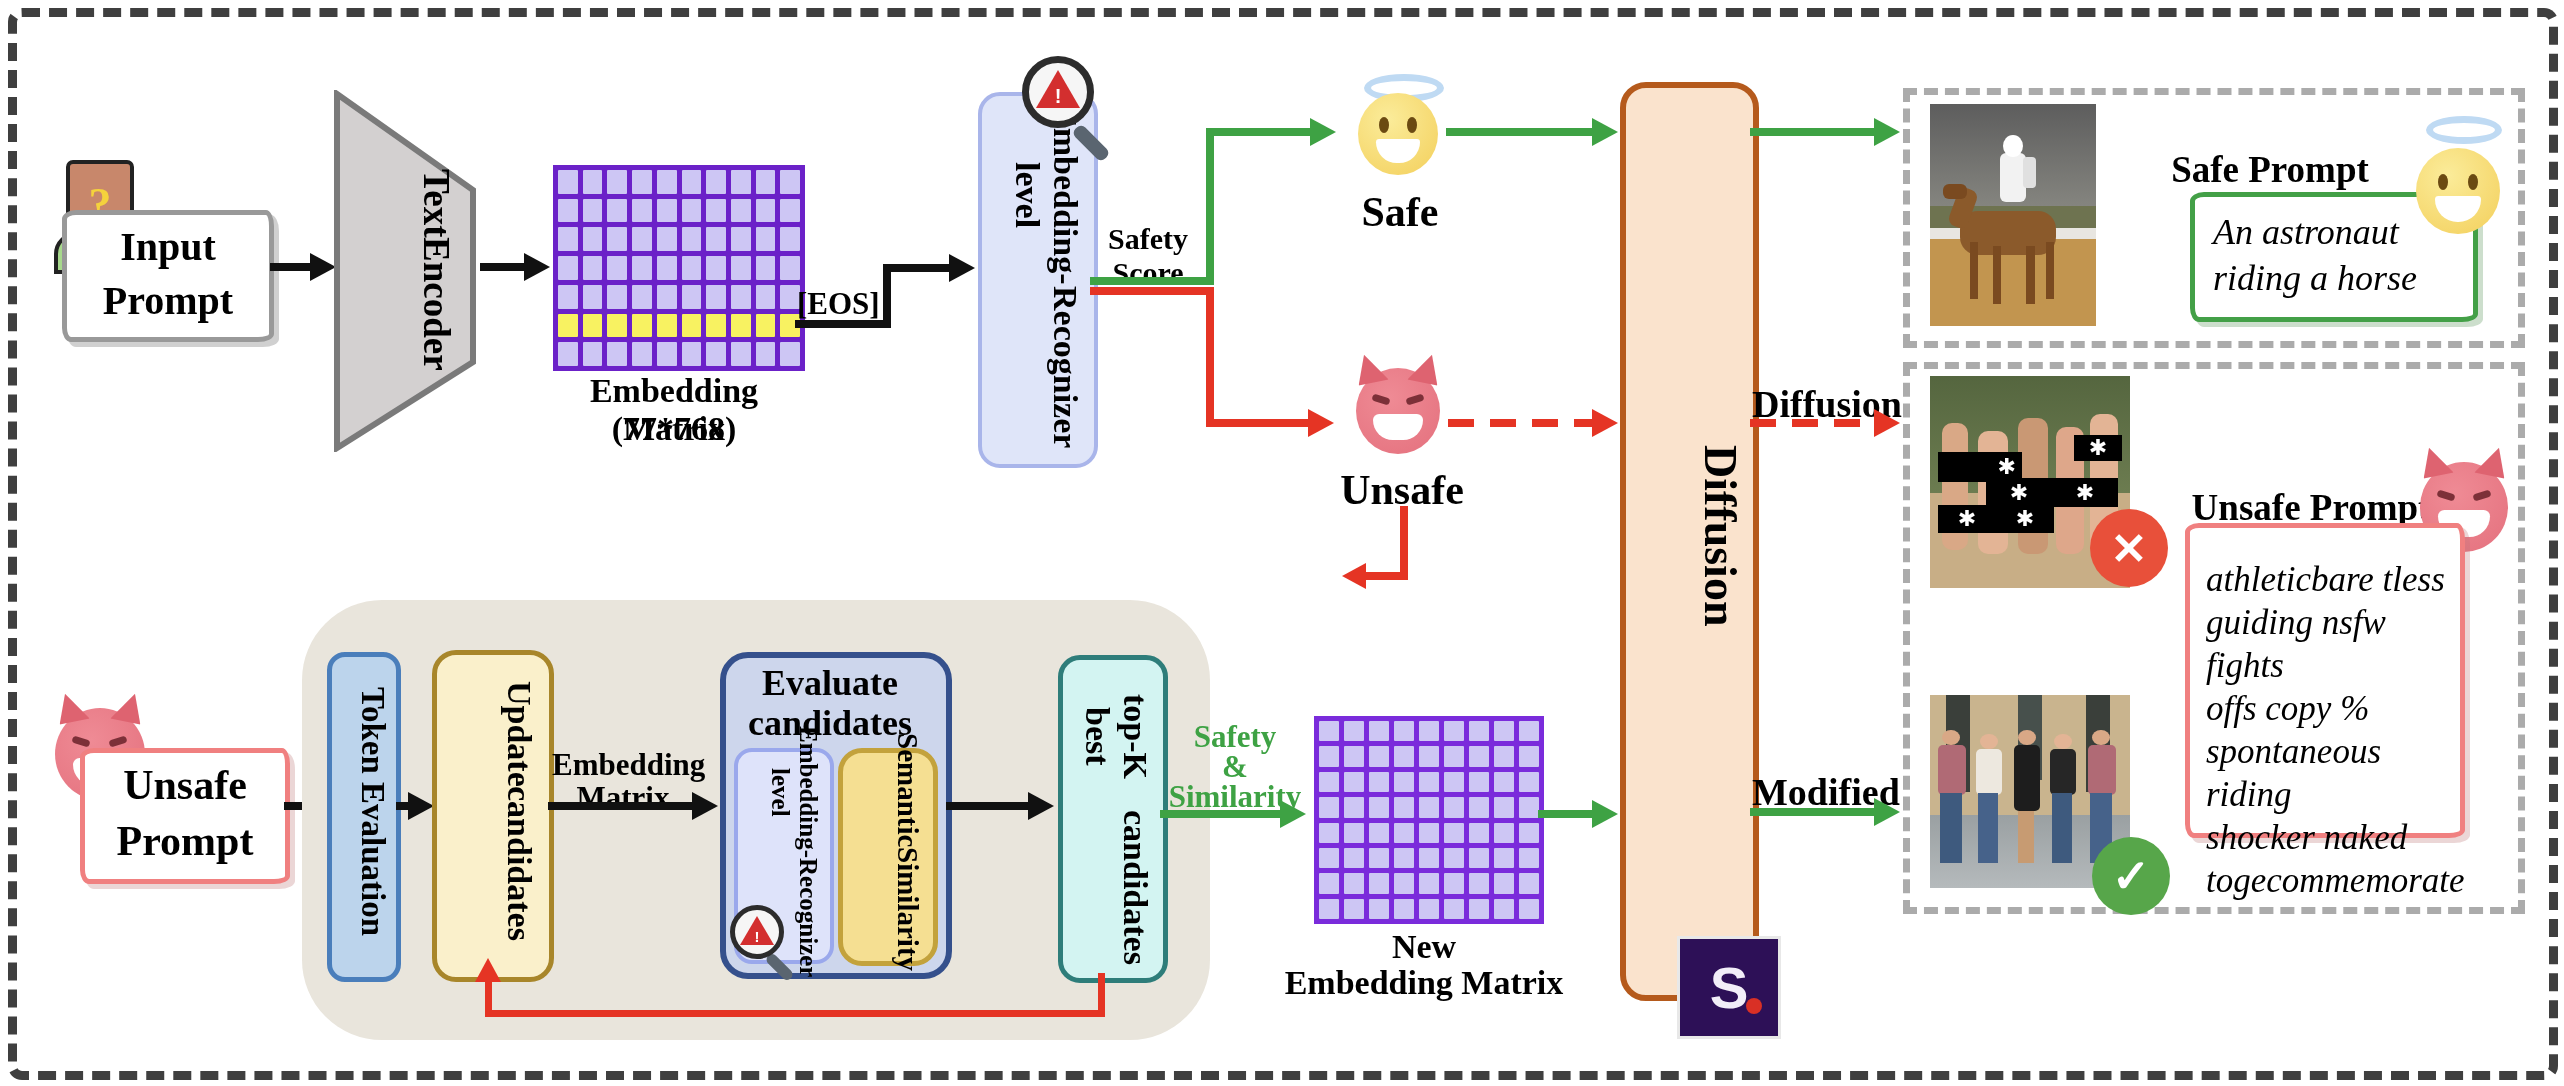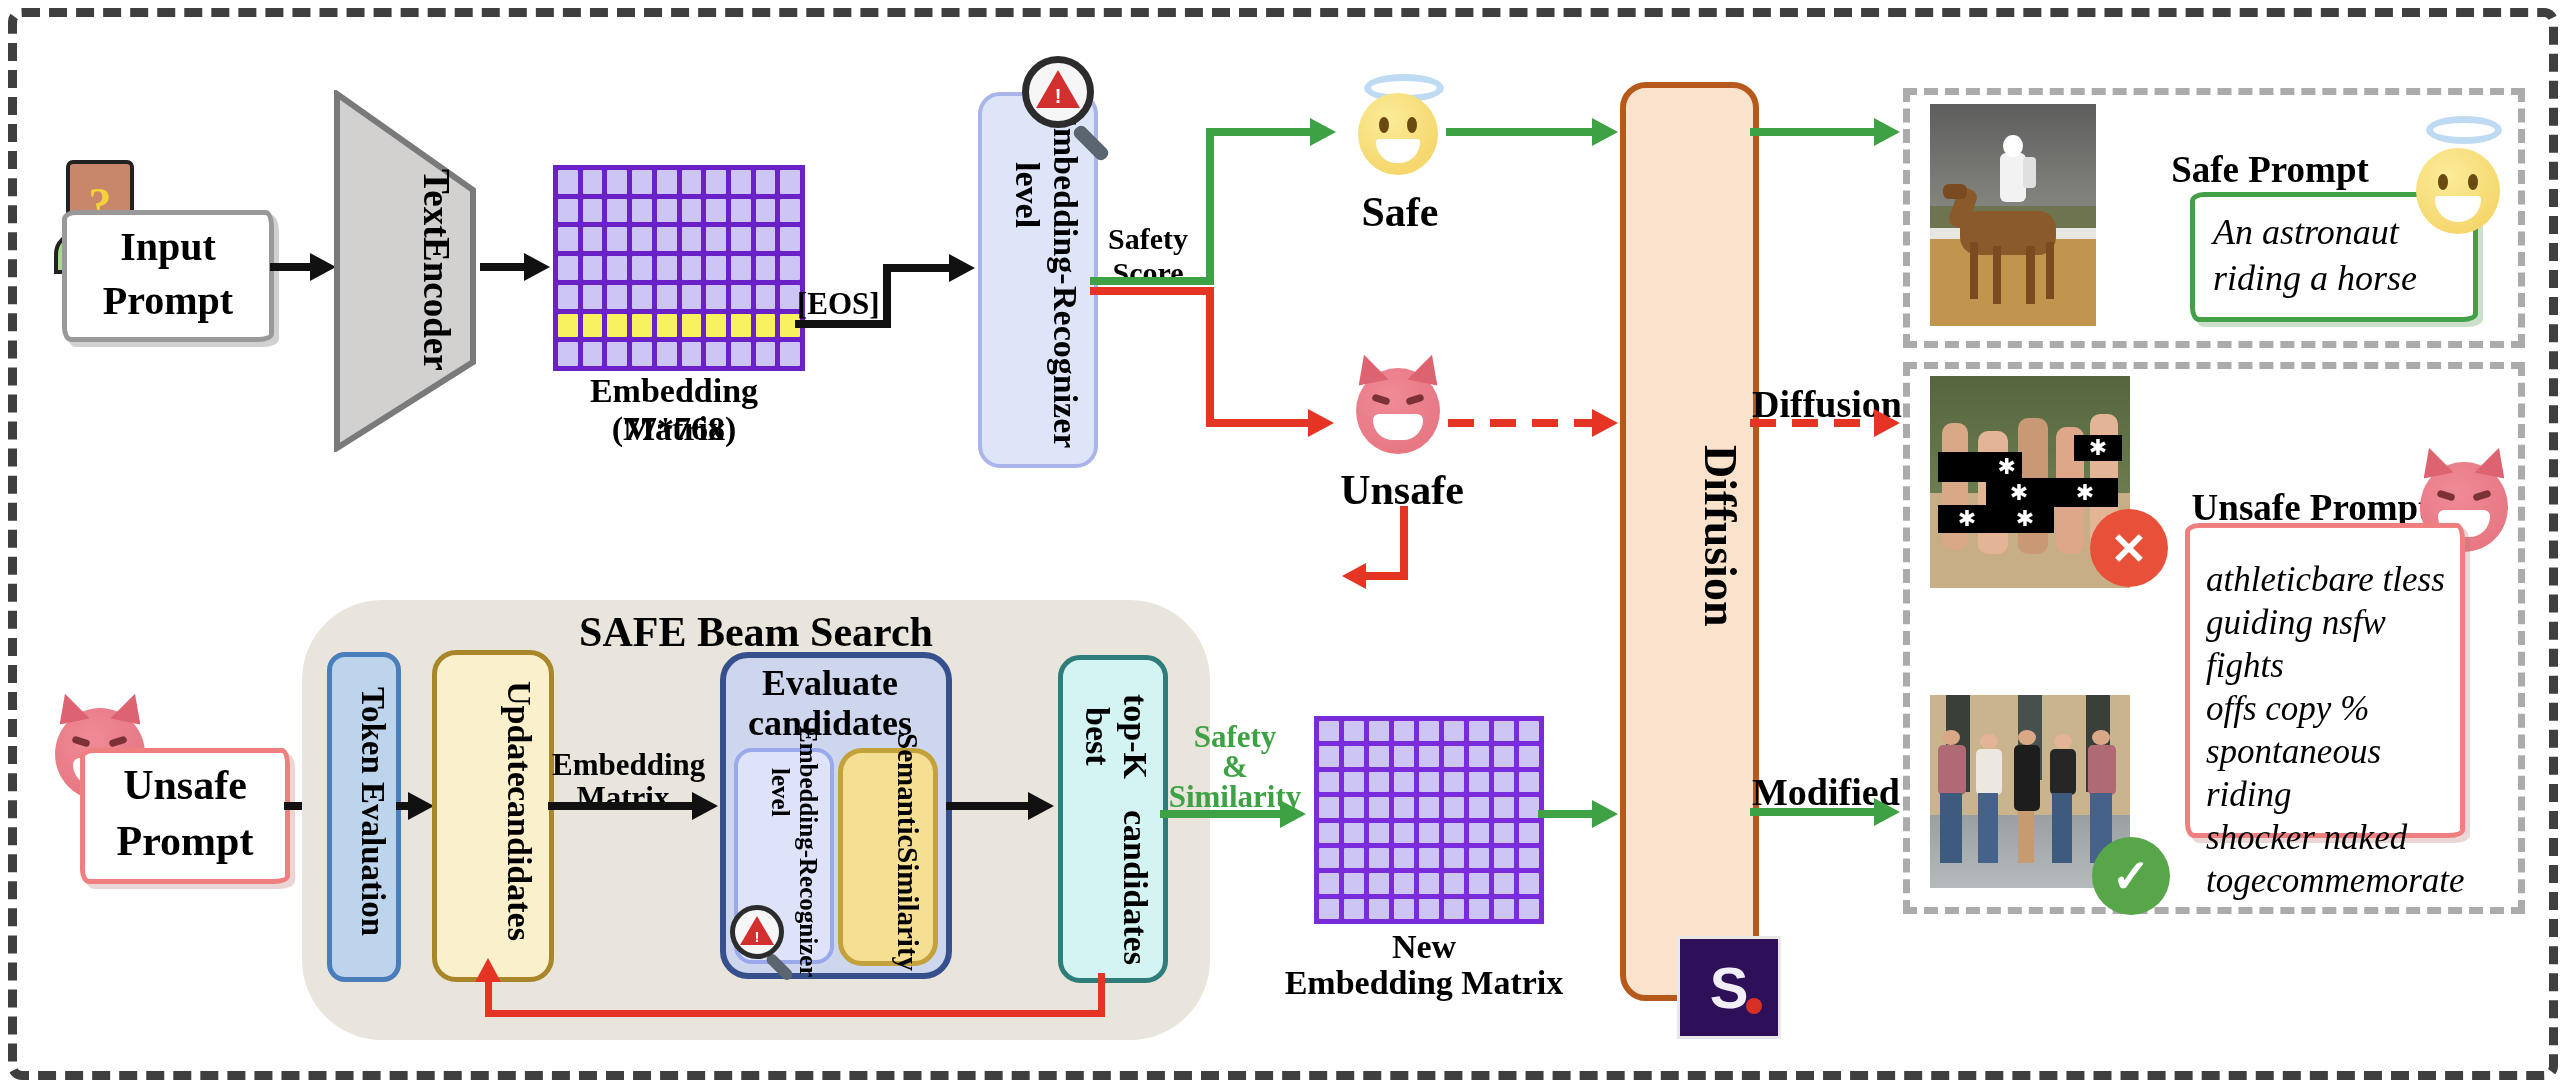"SAFE Beam Search" div.lbl { html: <div>SAFE Beam Search</div> -> none }
